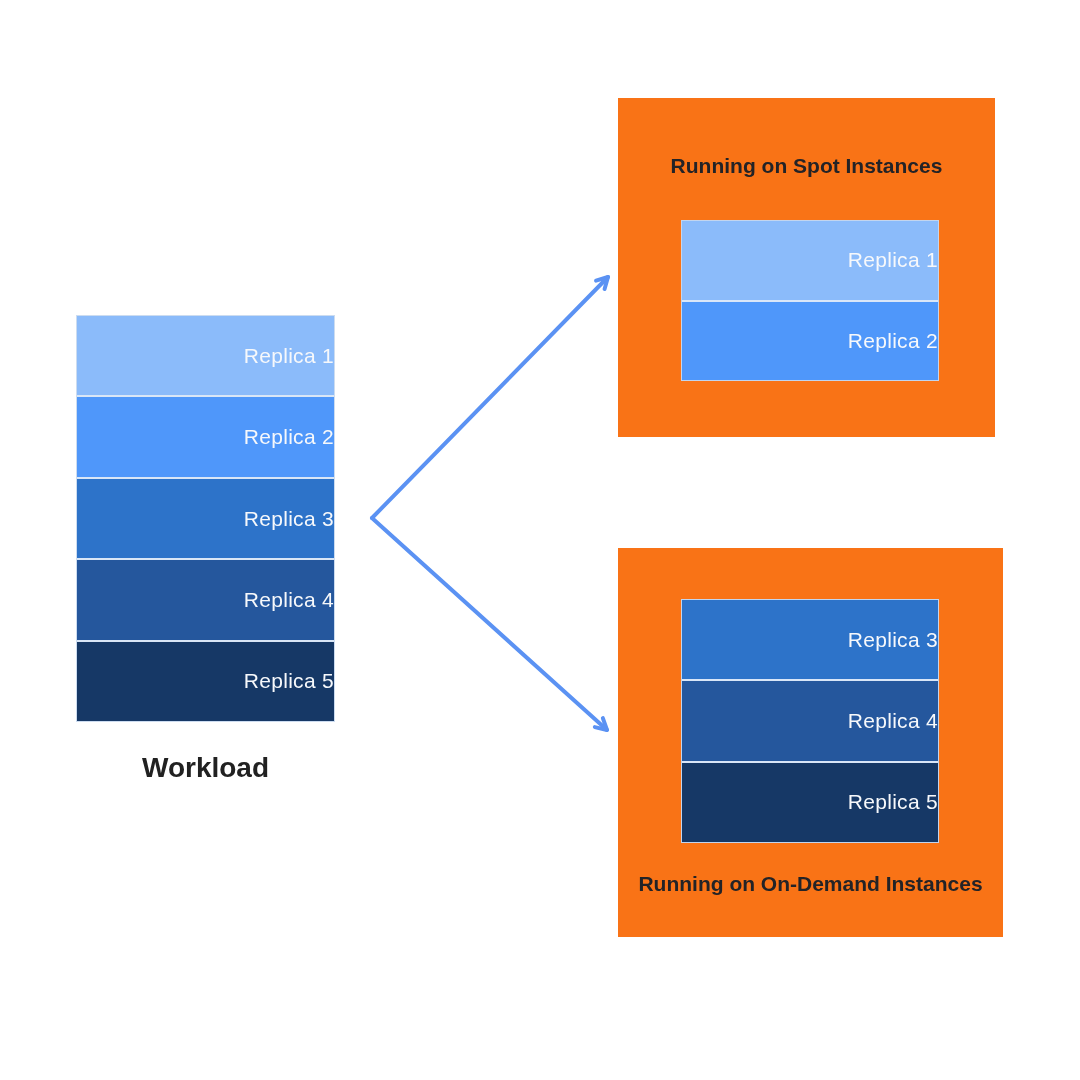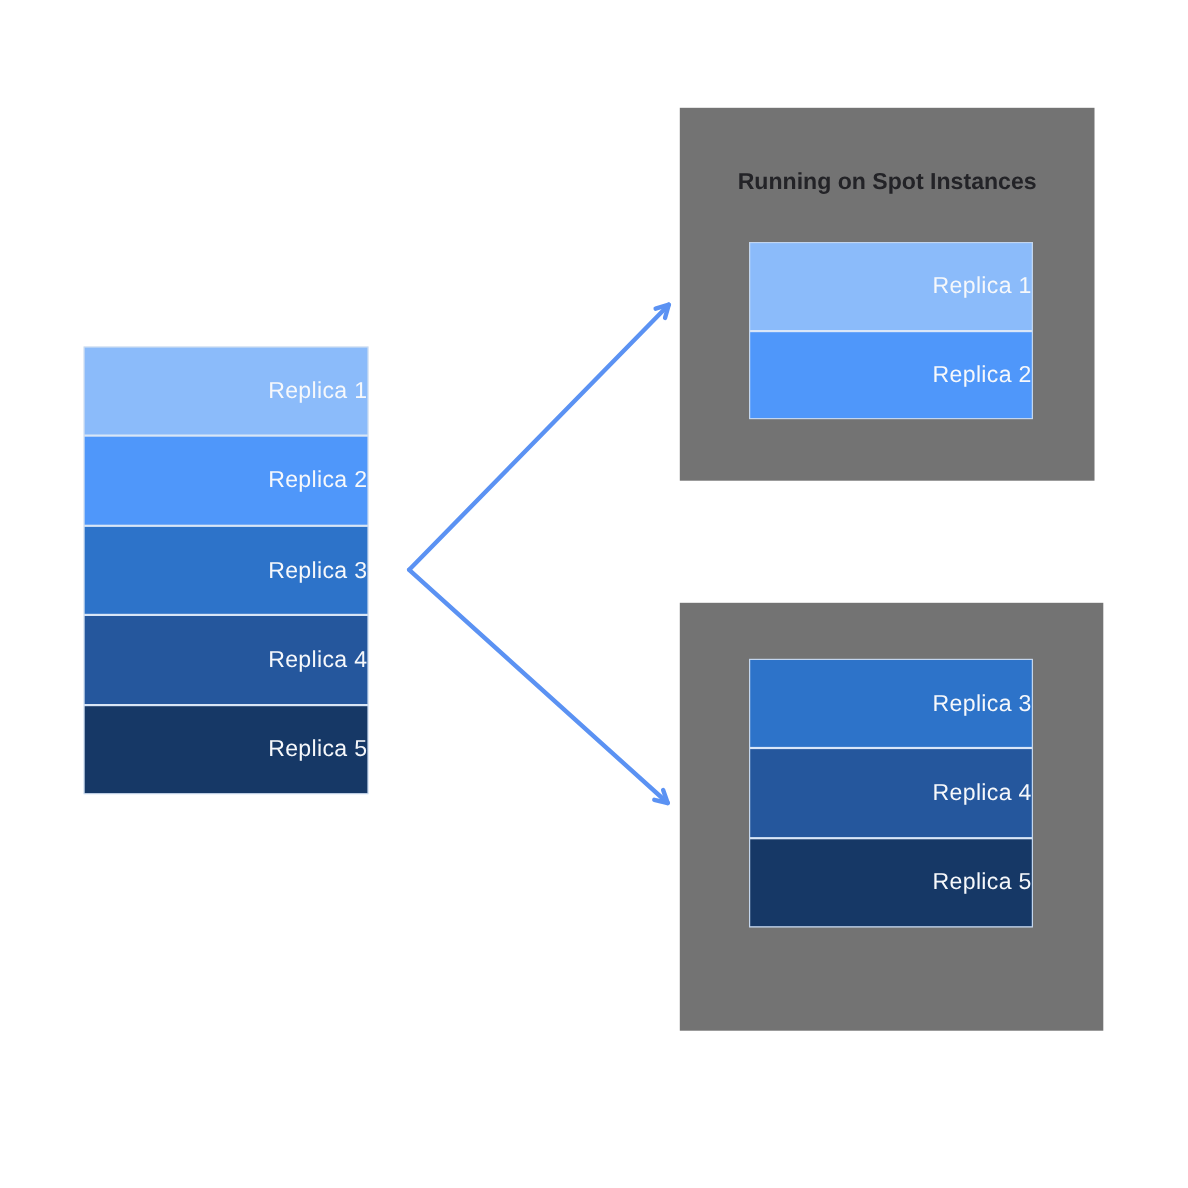"Running on Spot Instances" .panel { background: #737373 -> #f97316 }
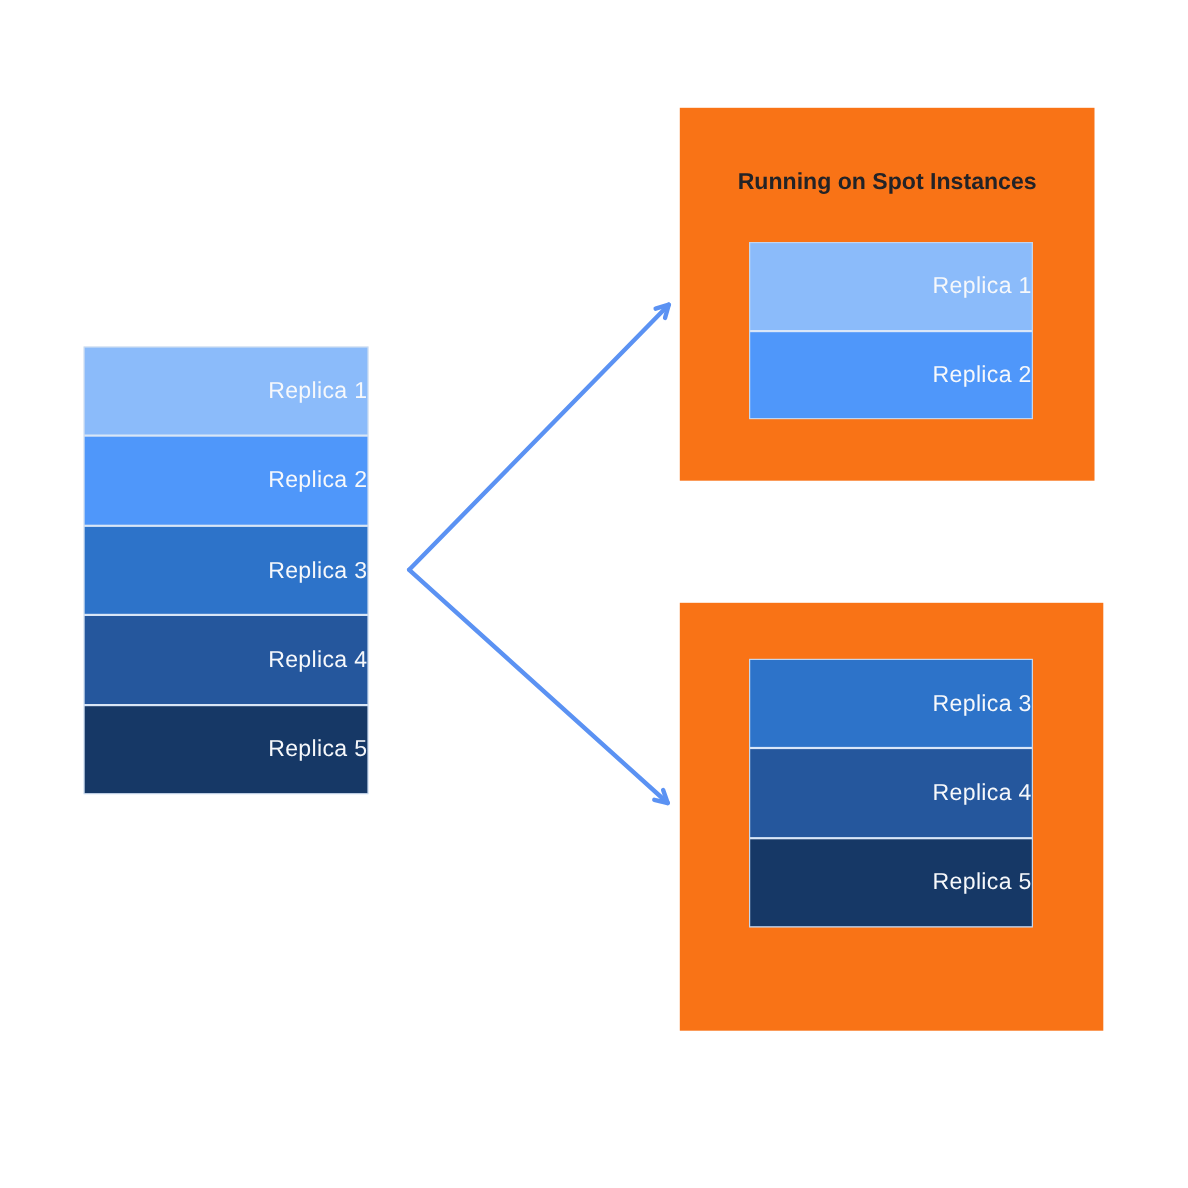"Workload" div.workload-caption { html: none -> <div>Workload</div> }
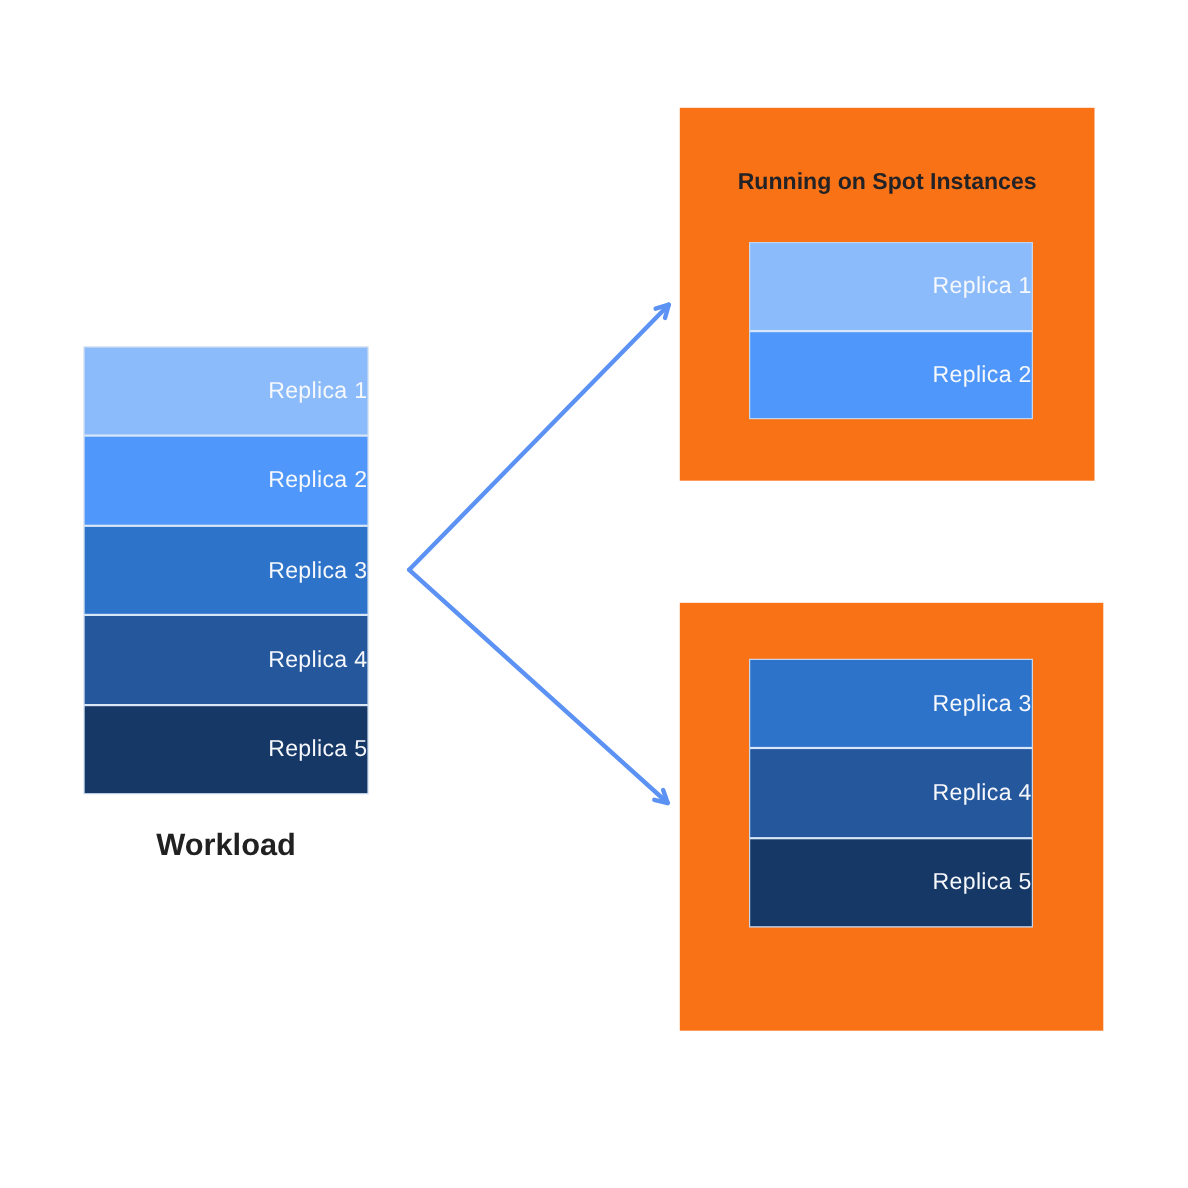"Running on On-Demand Instances" div.panel-title { html: none -> <div>Running on On-Demand Instances</div> }
